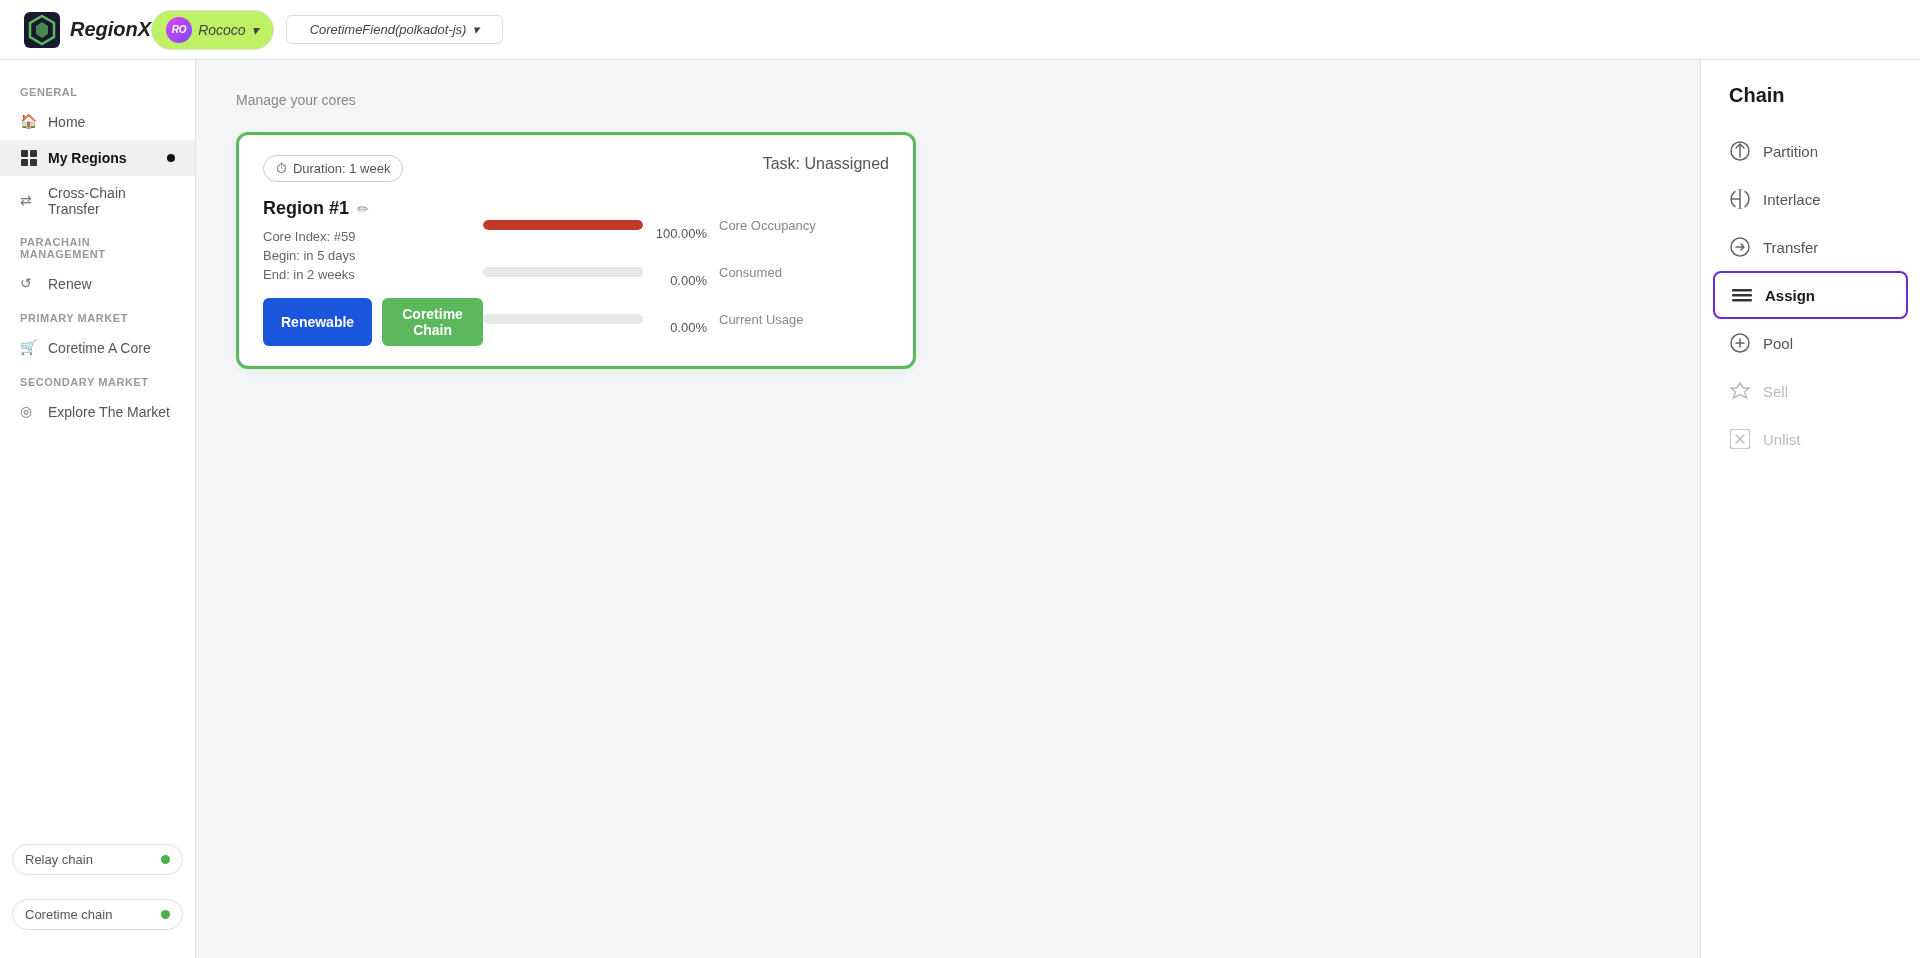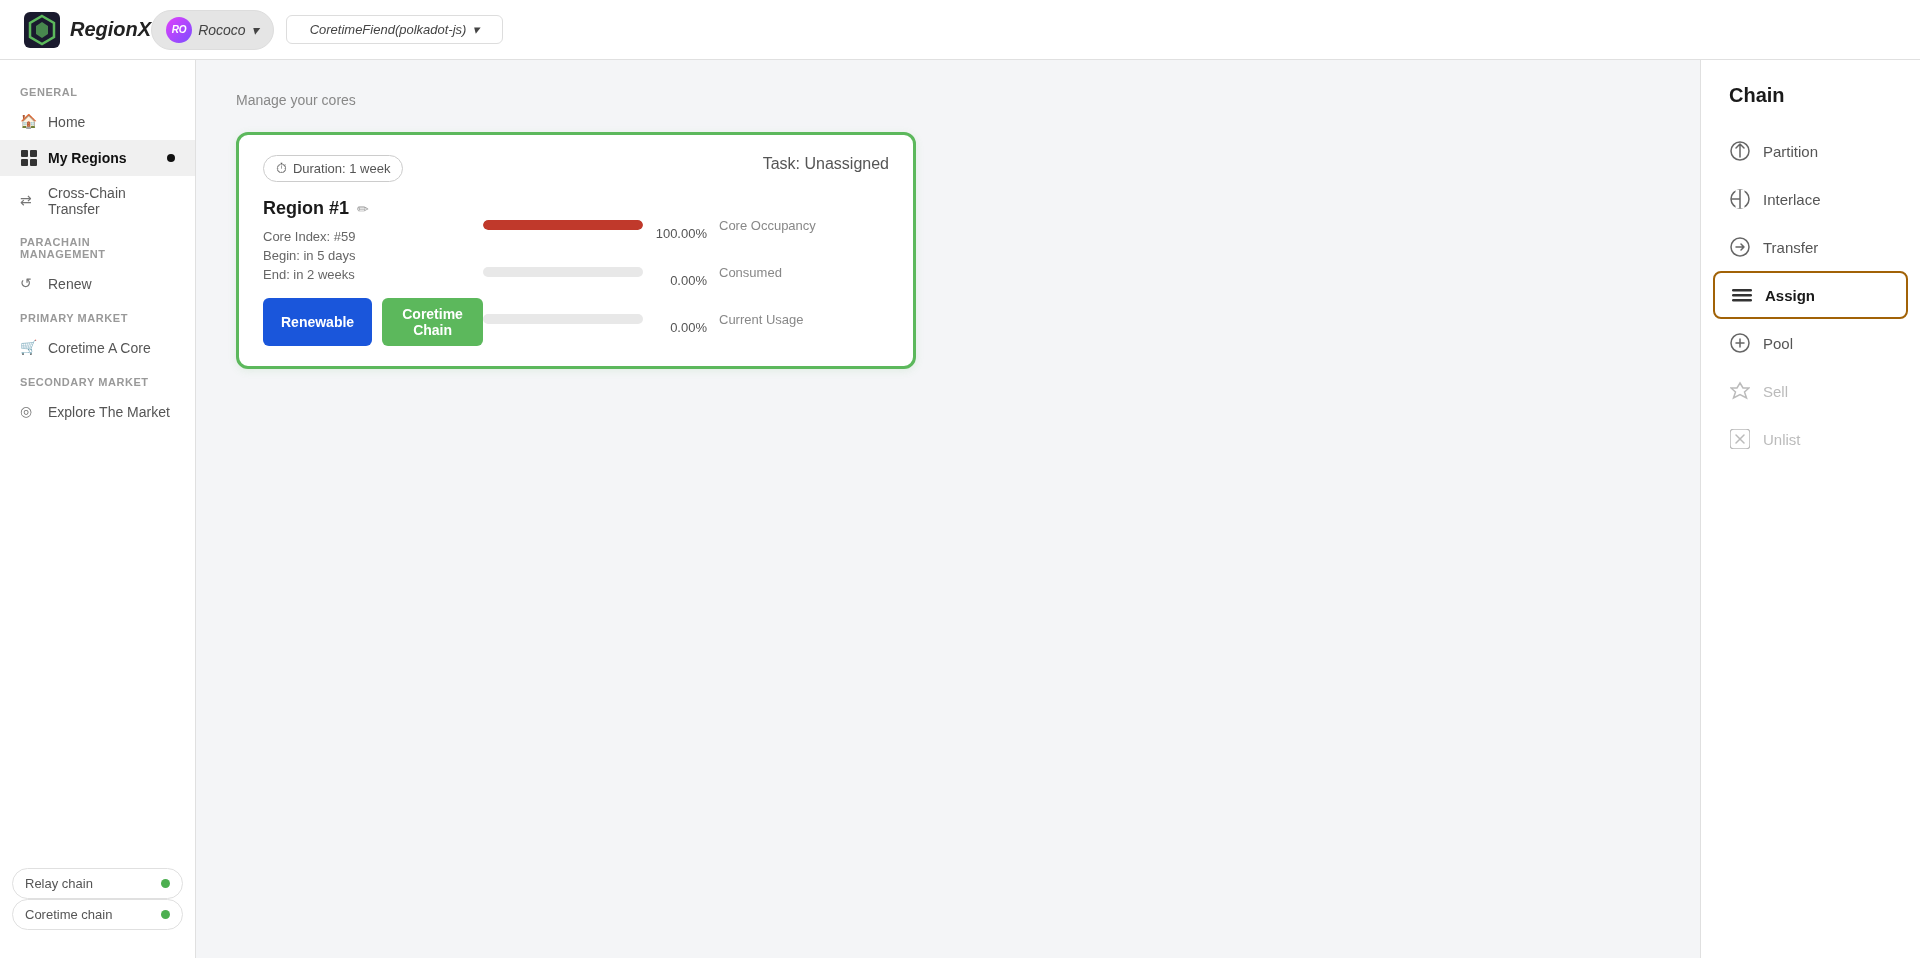"RO" .network-selector { background: #e5e5e5 -> #bef264 }
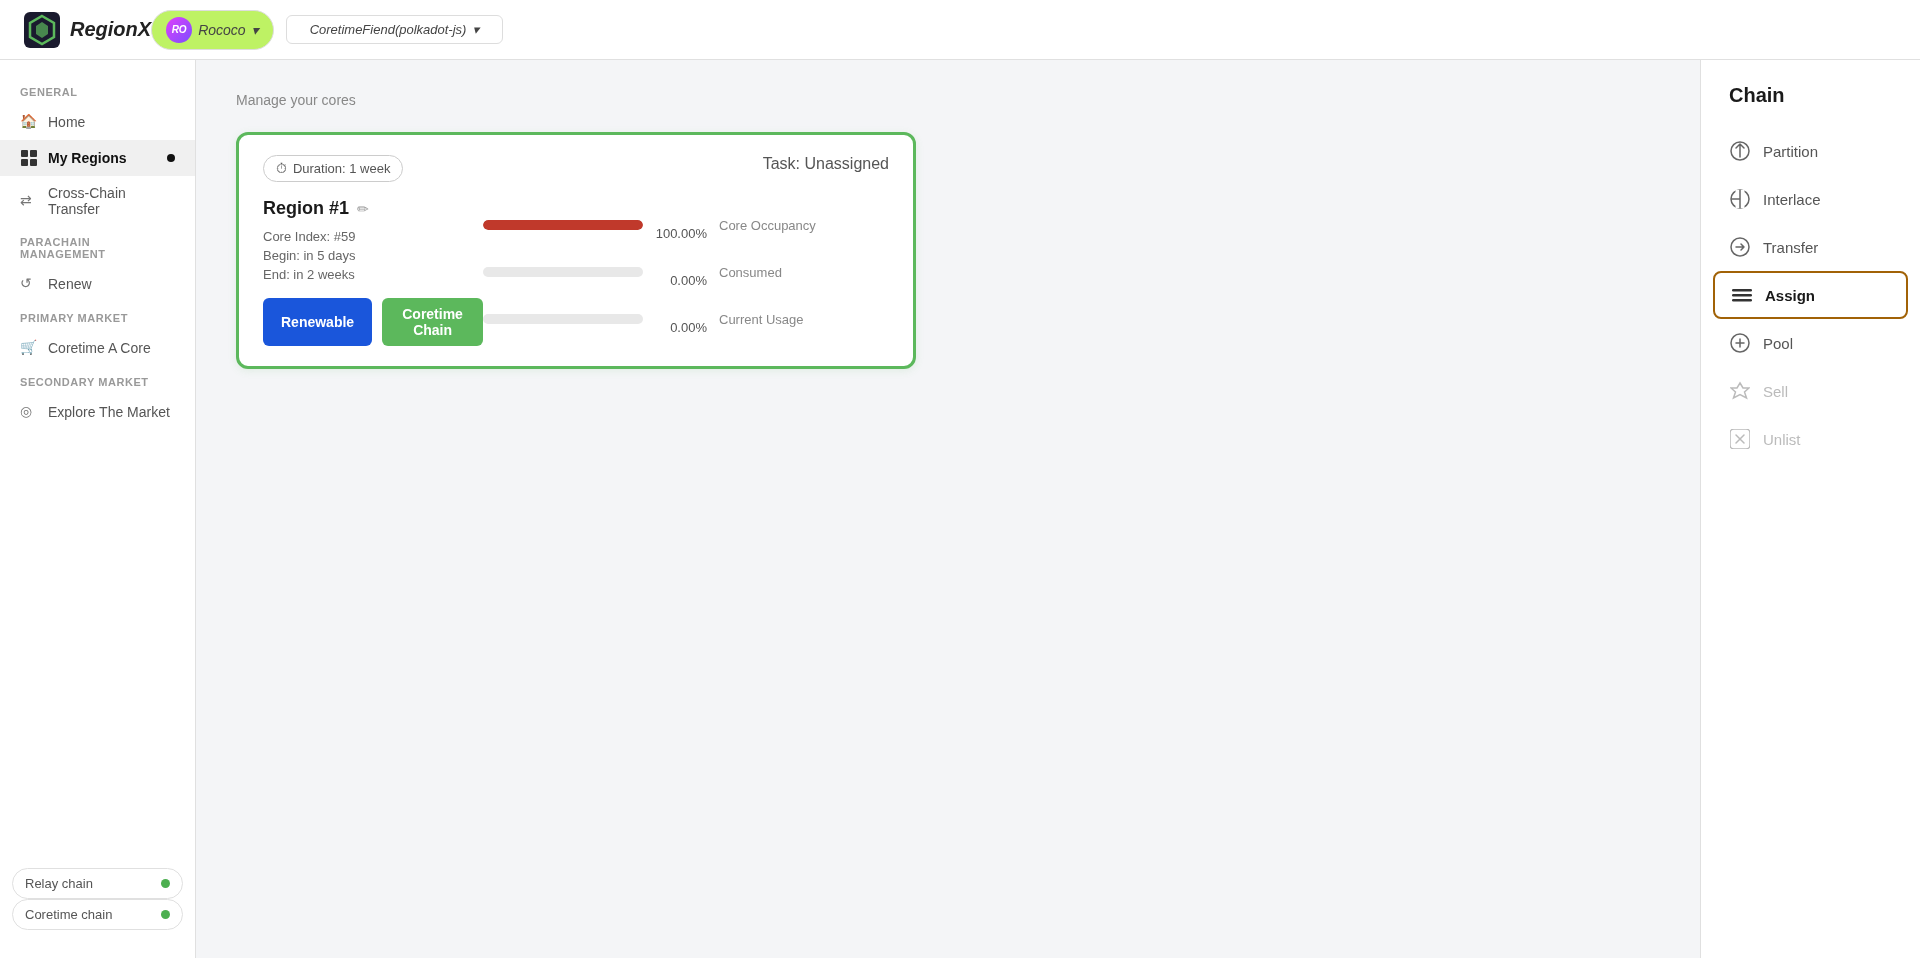"Assign" .manage-item.active { border: 2px solid #a16207 -> 2px solid #6d28d9 }
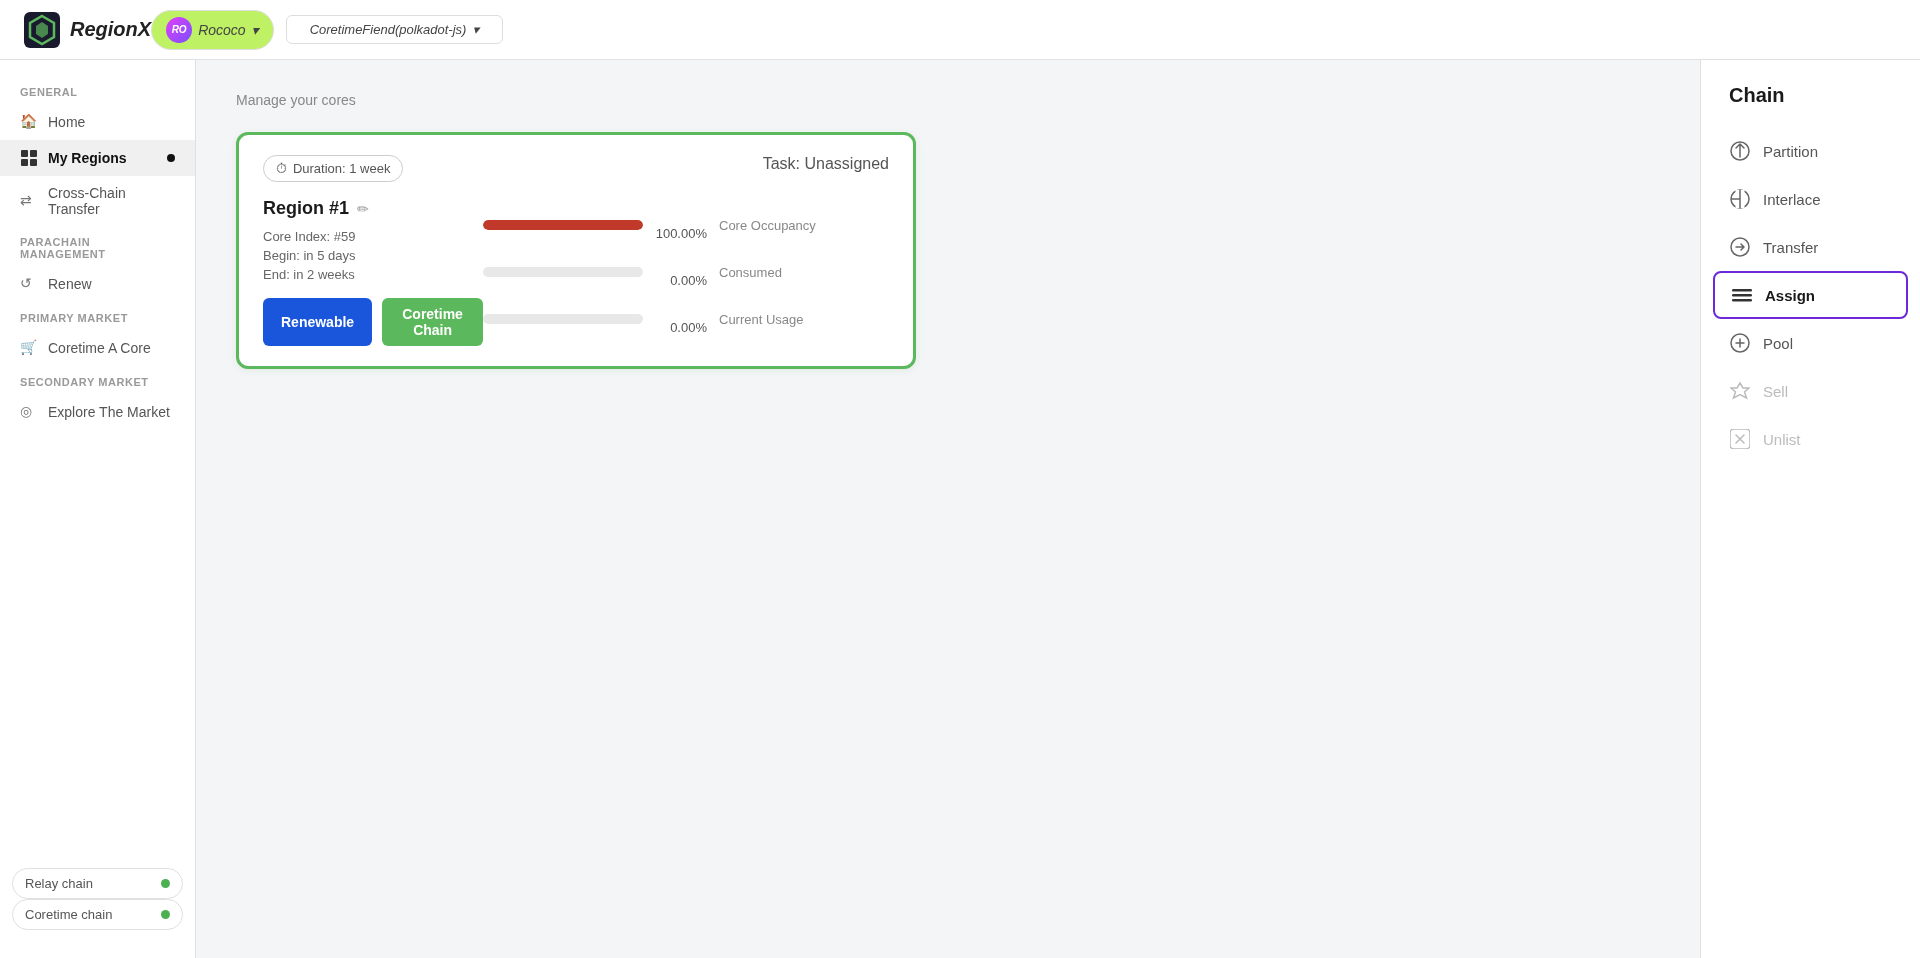"Relay chain" .sidebar-bottom { gap: 0 -> 24px }
